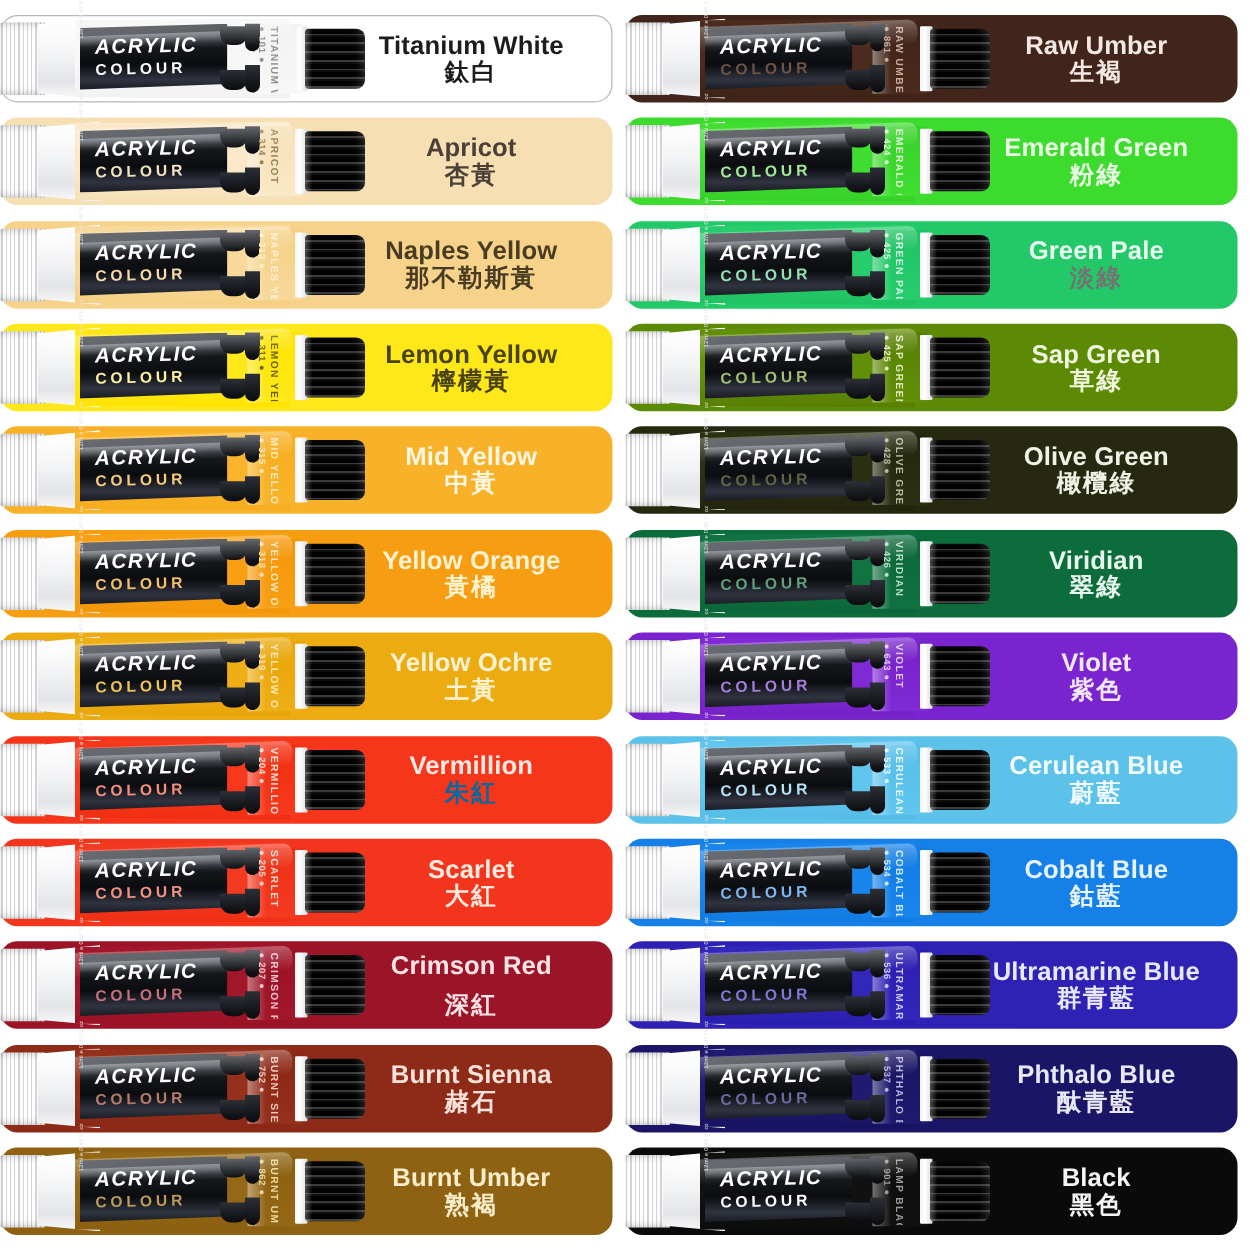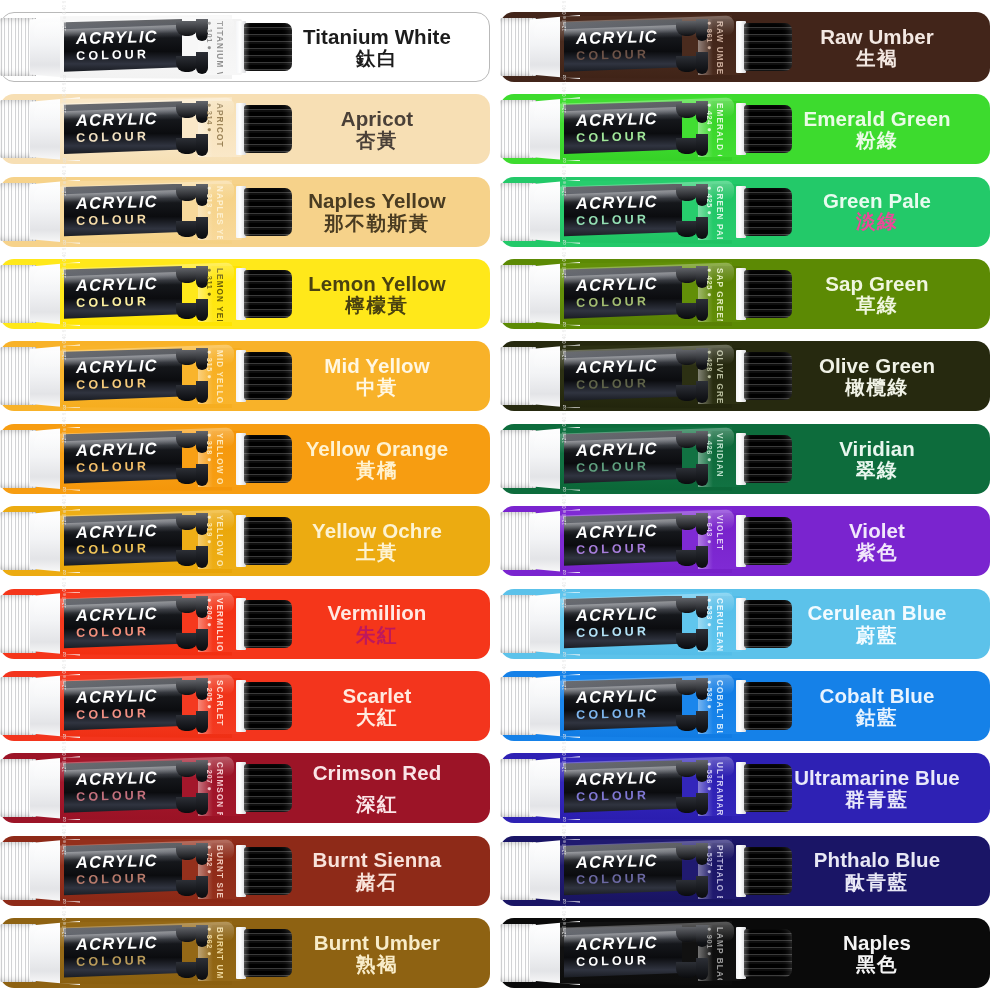"淡綠" div.name-zh { color: #ec4899 -> #737373; font-family: Liberation Mono, monospace -> none }
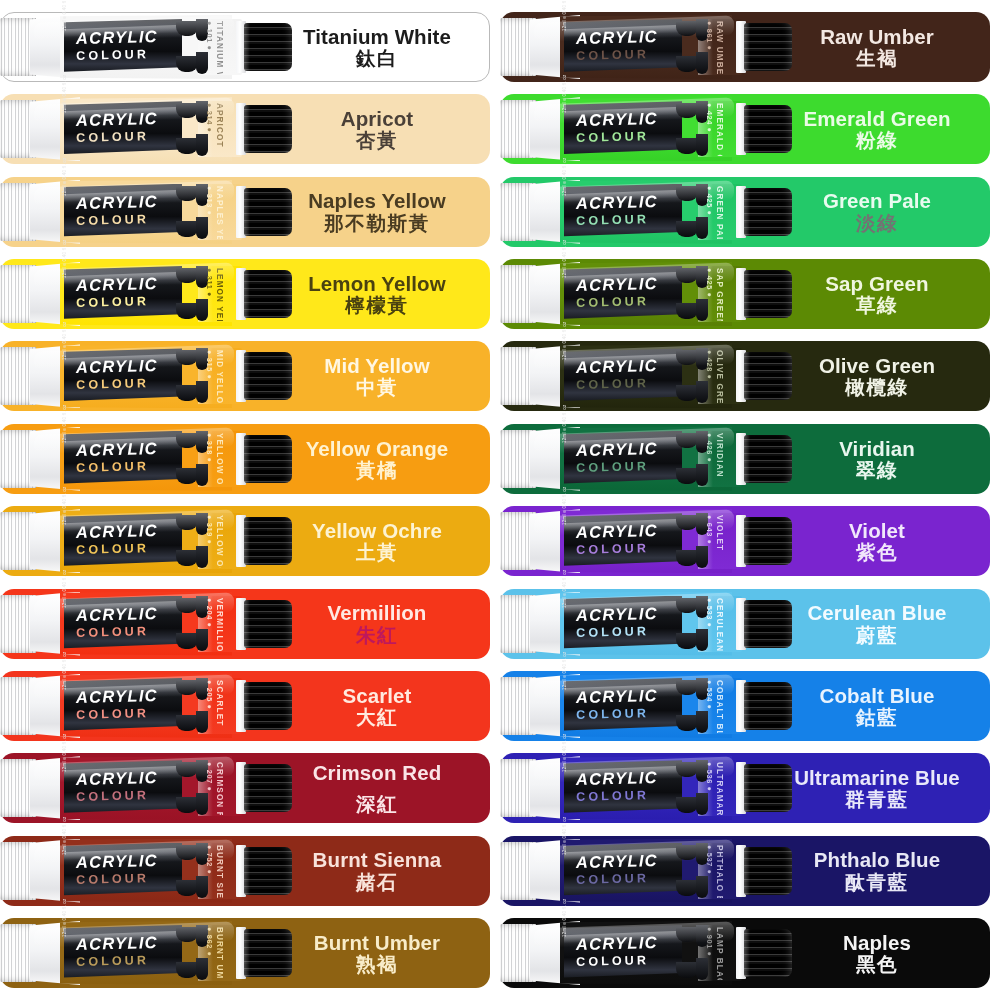"朱紅" div.name-zh { color: #be185d -> #0369a1 }
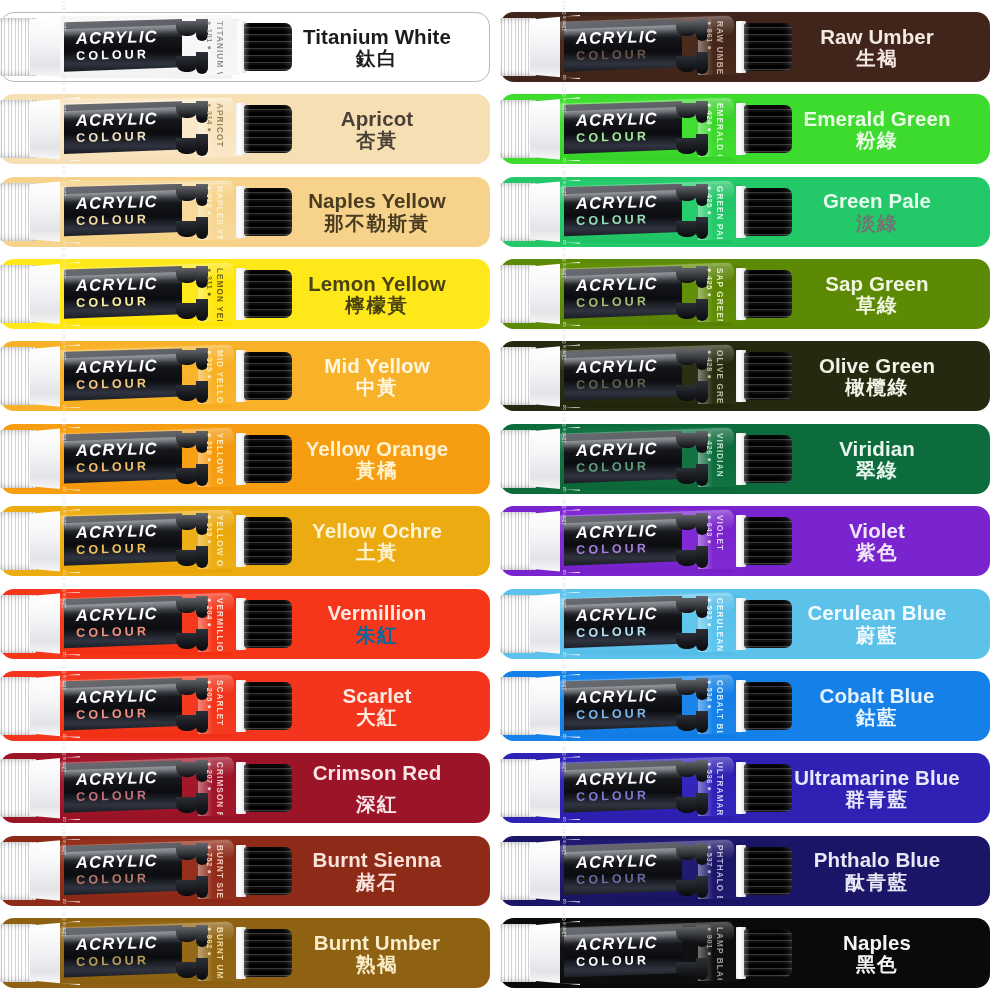"Naples" div.name-en { text: Naples -> Black }
